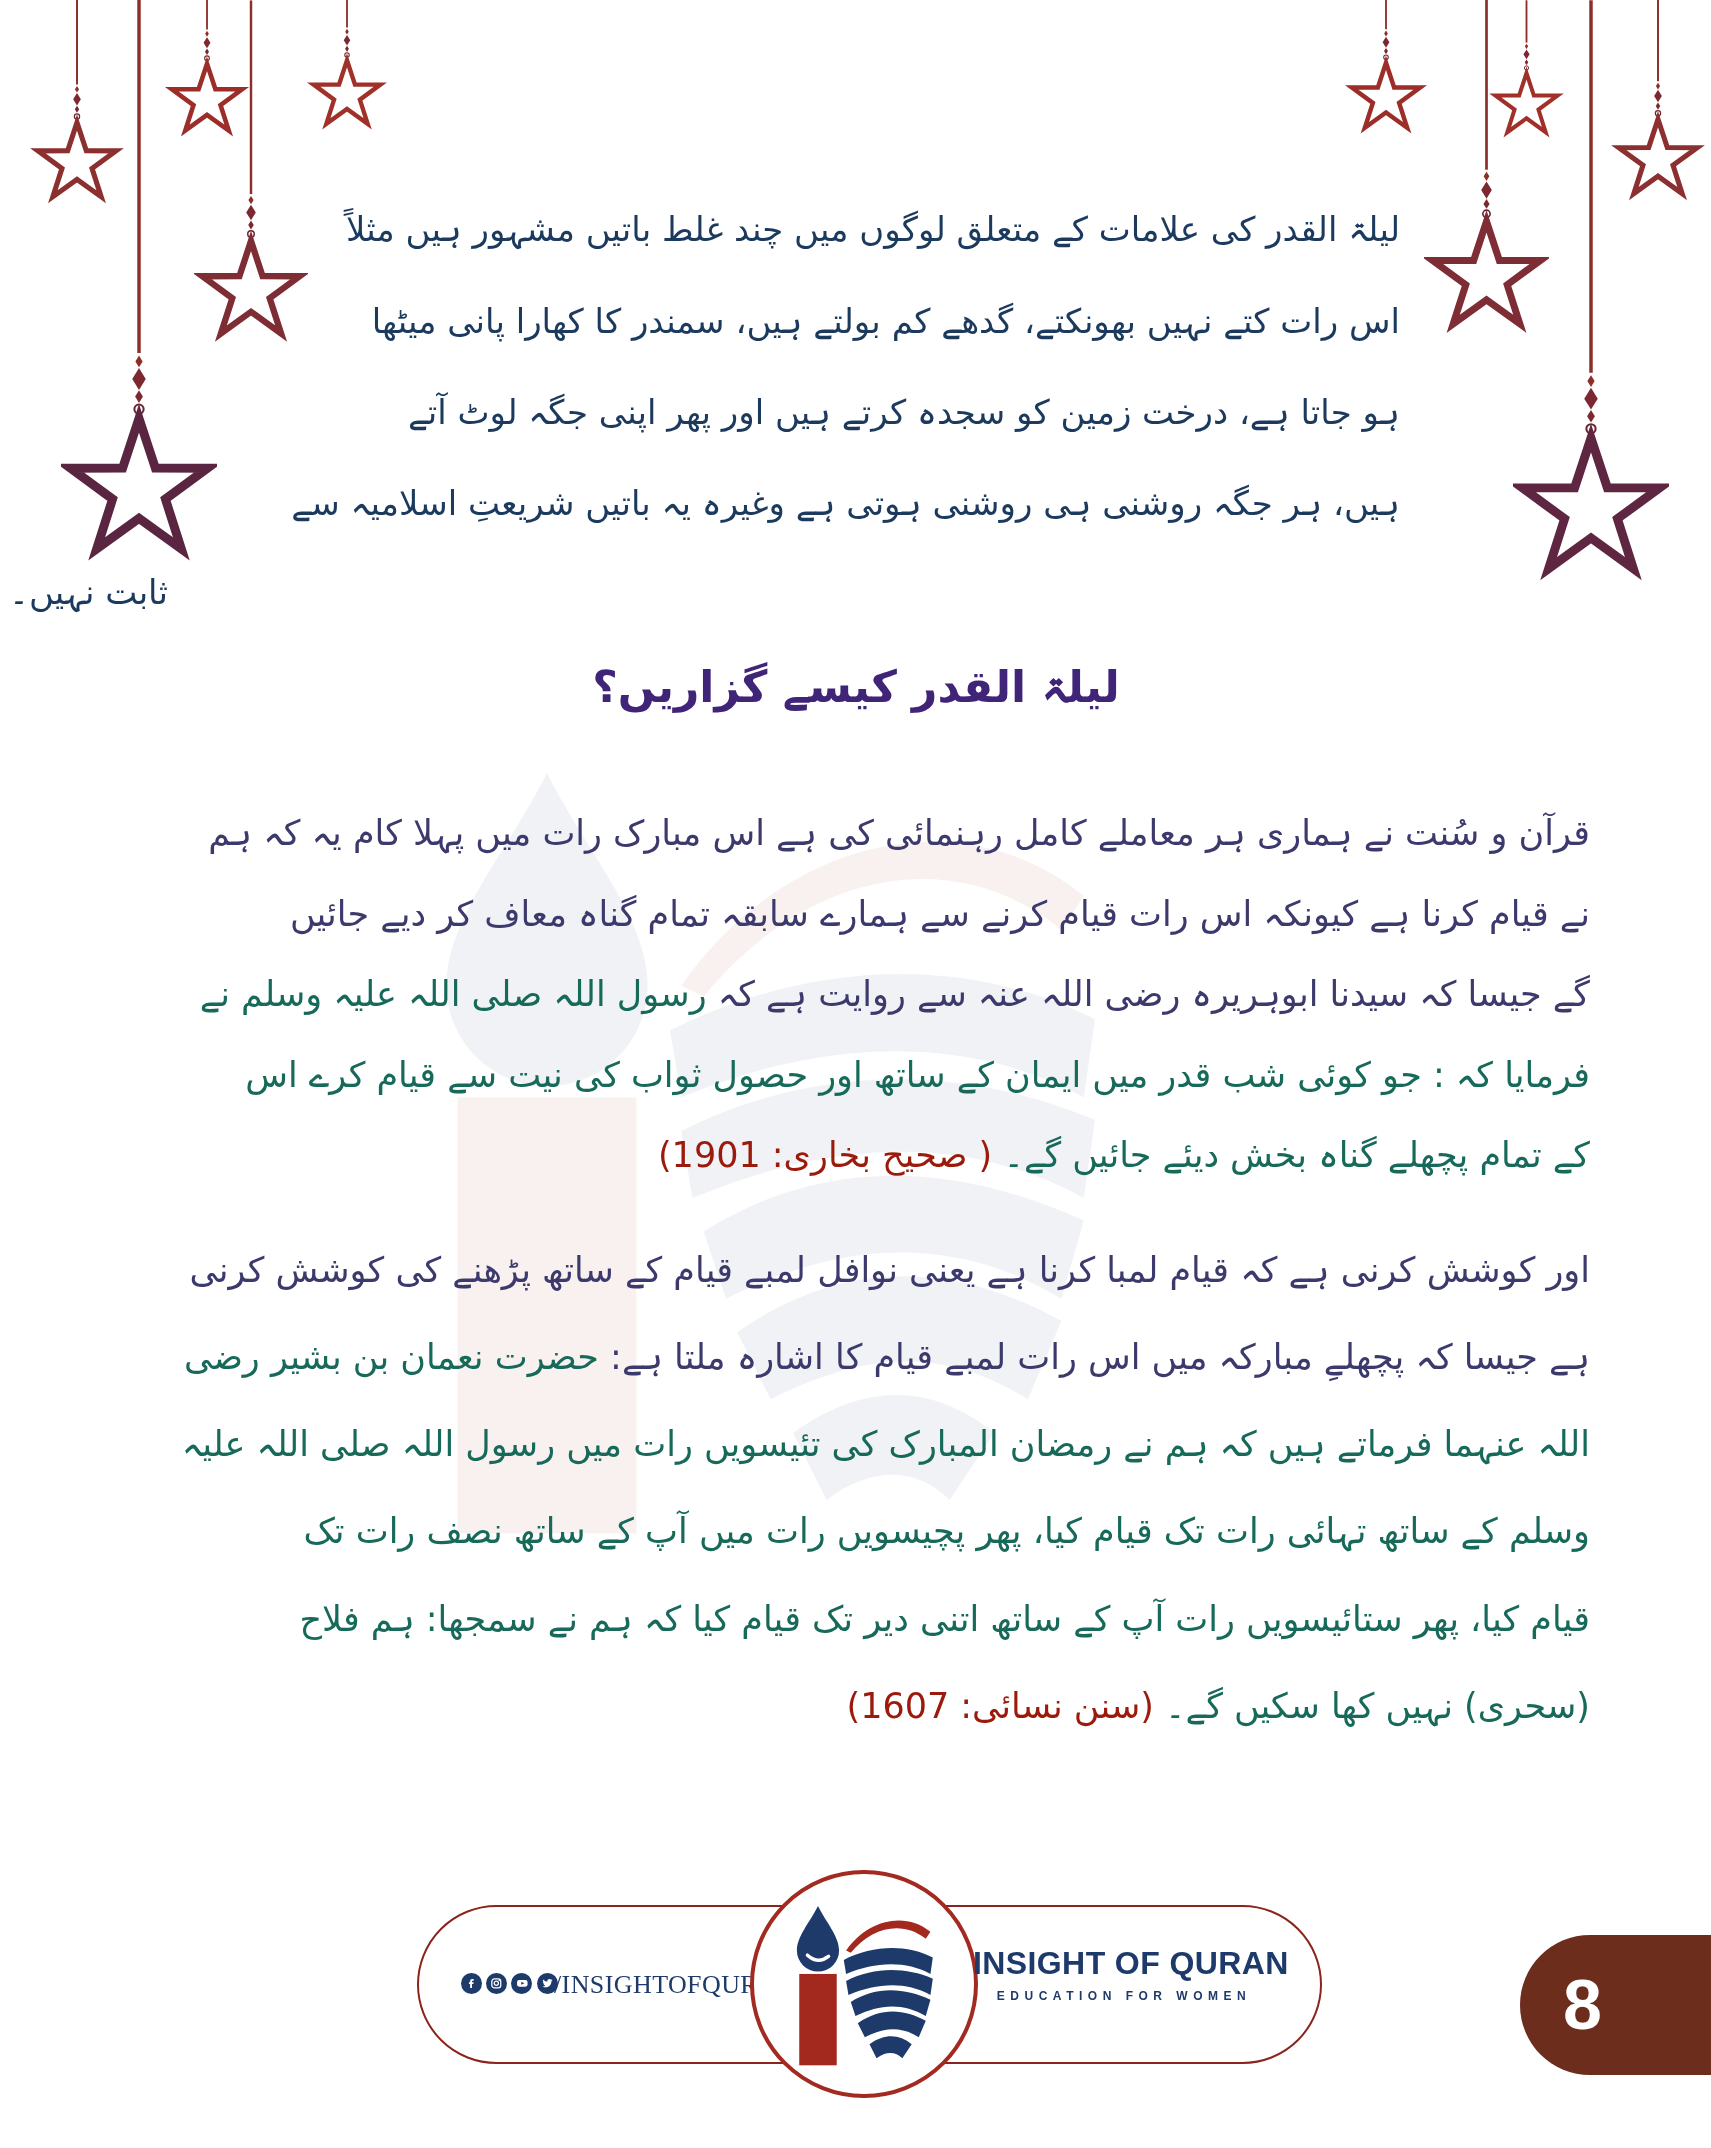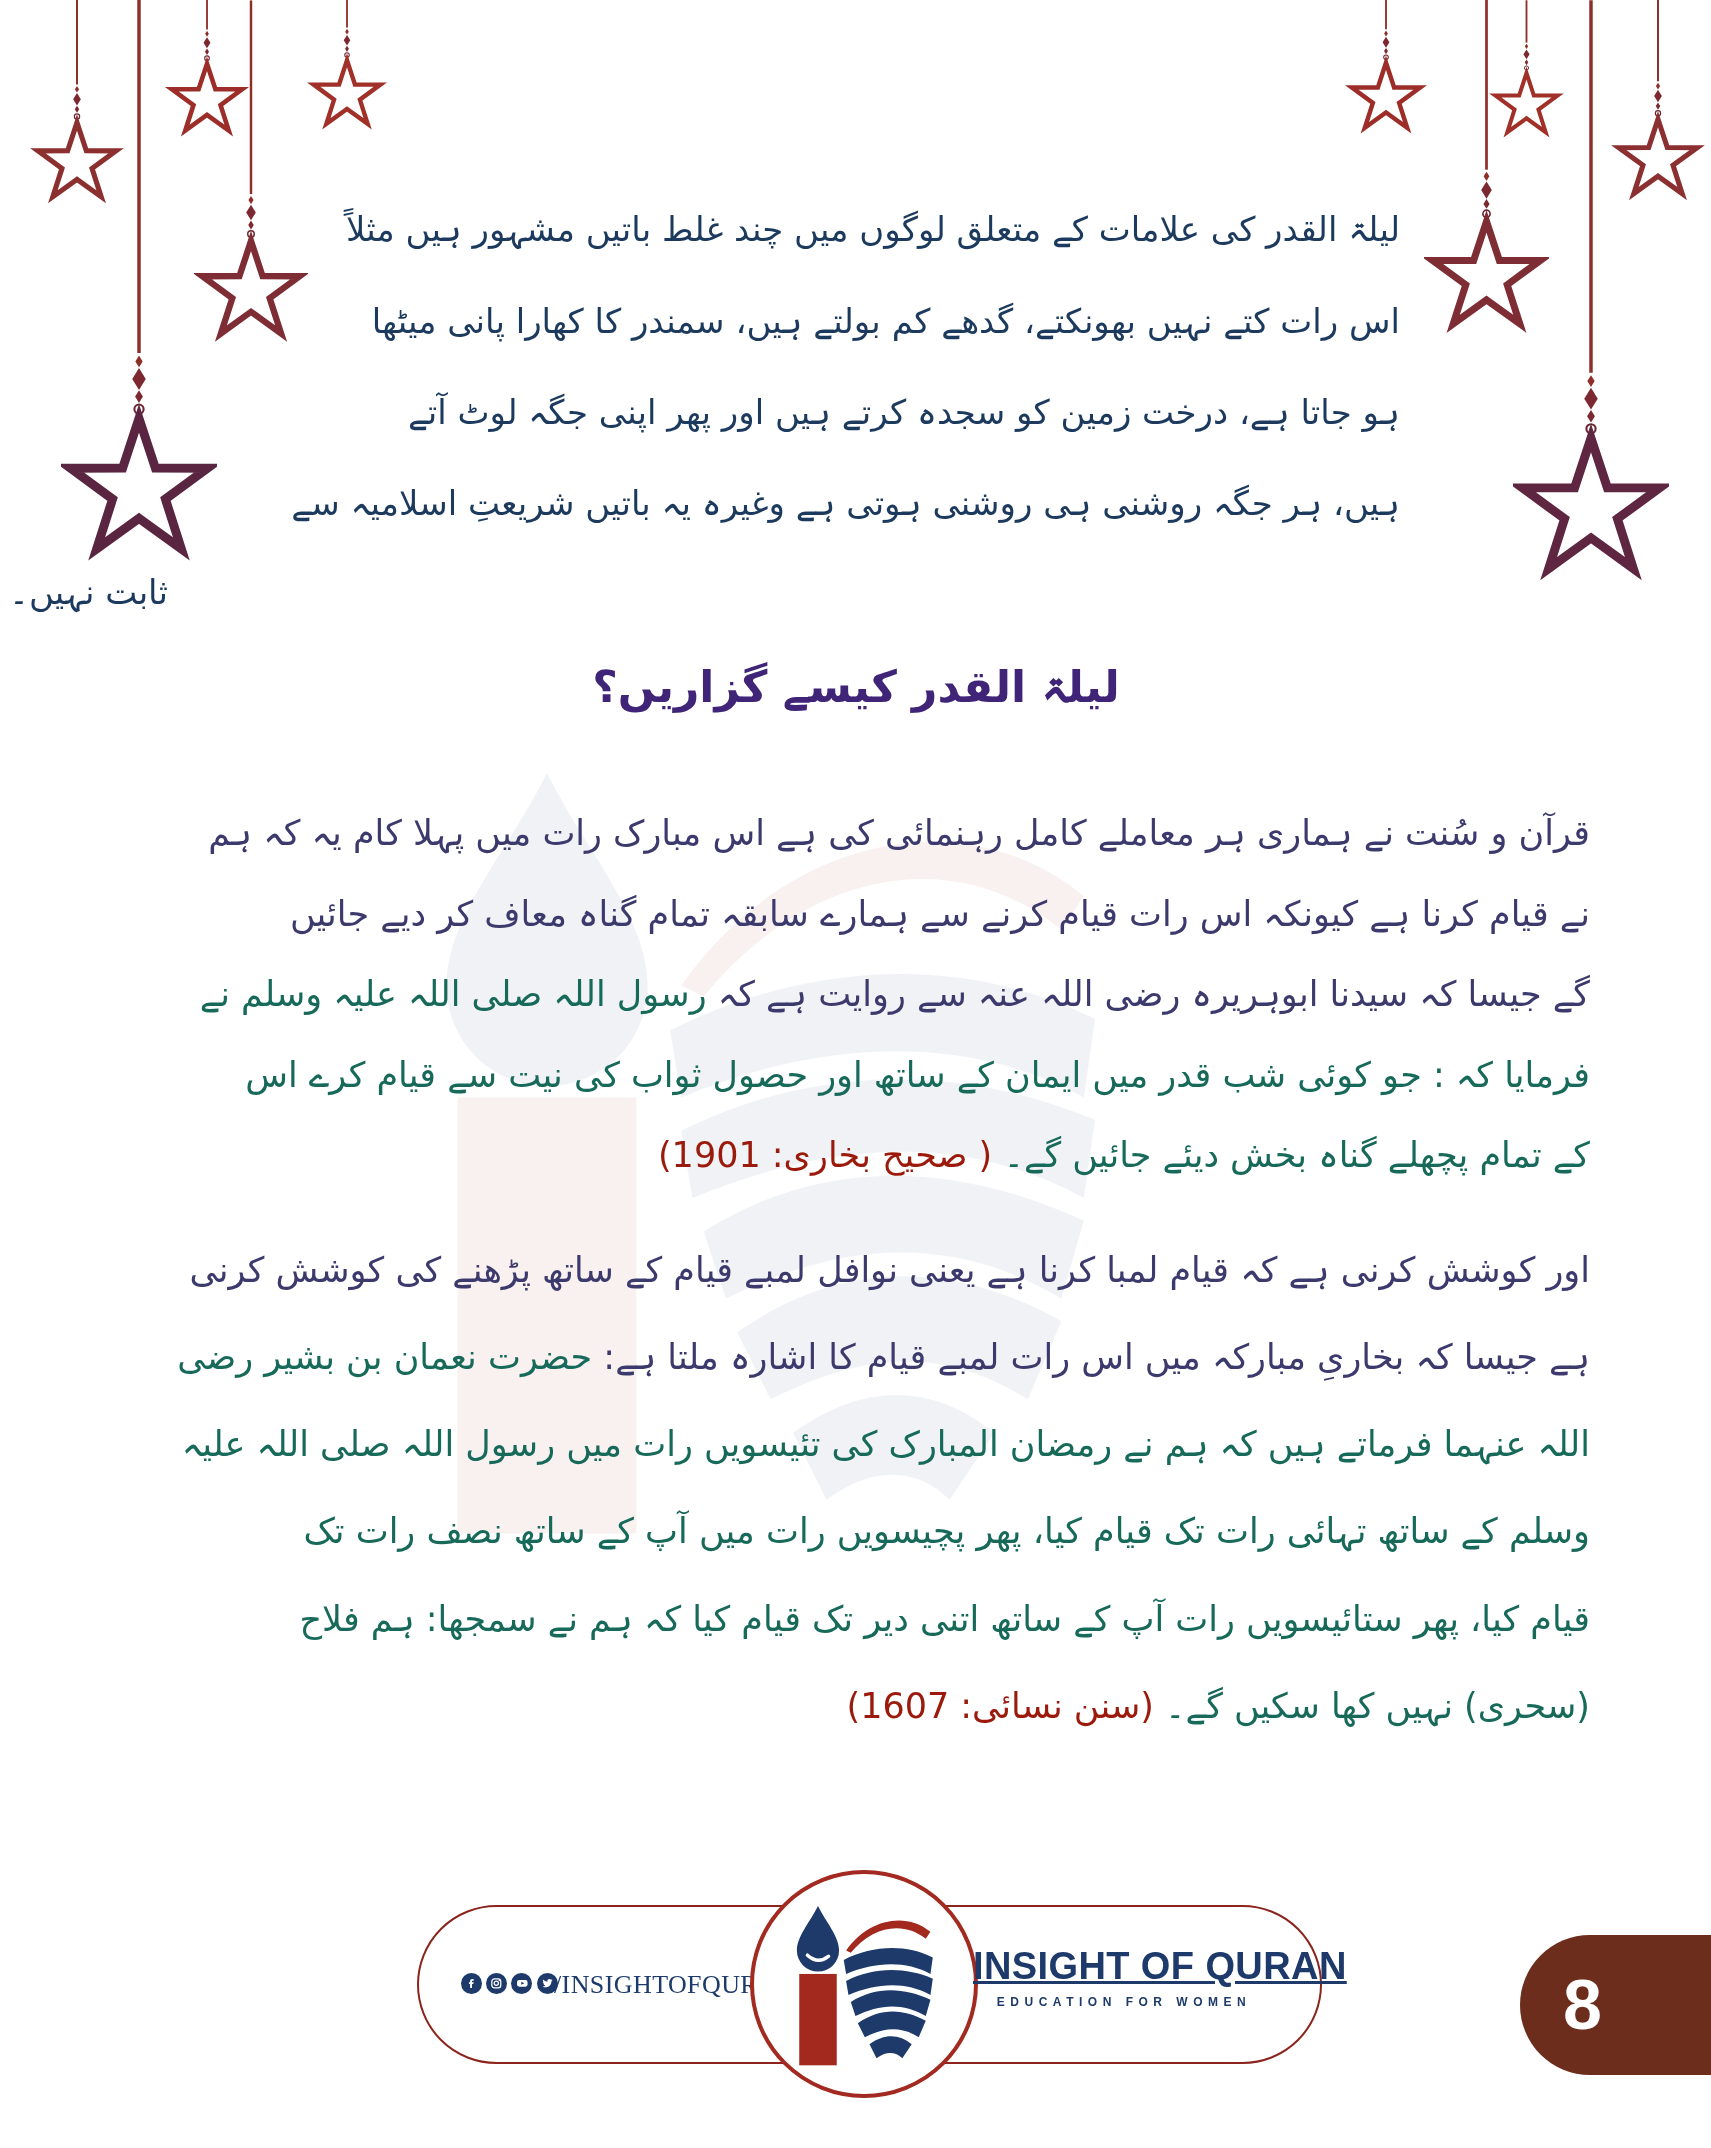"ہے جیسا کہ بخاریِ مبارکہ" span { text: بخاریِ -> پچھلےِ }
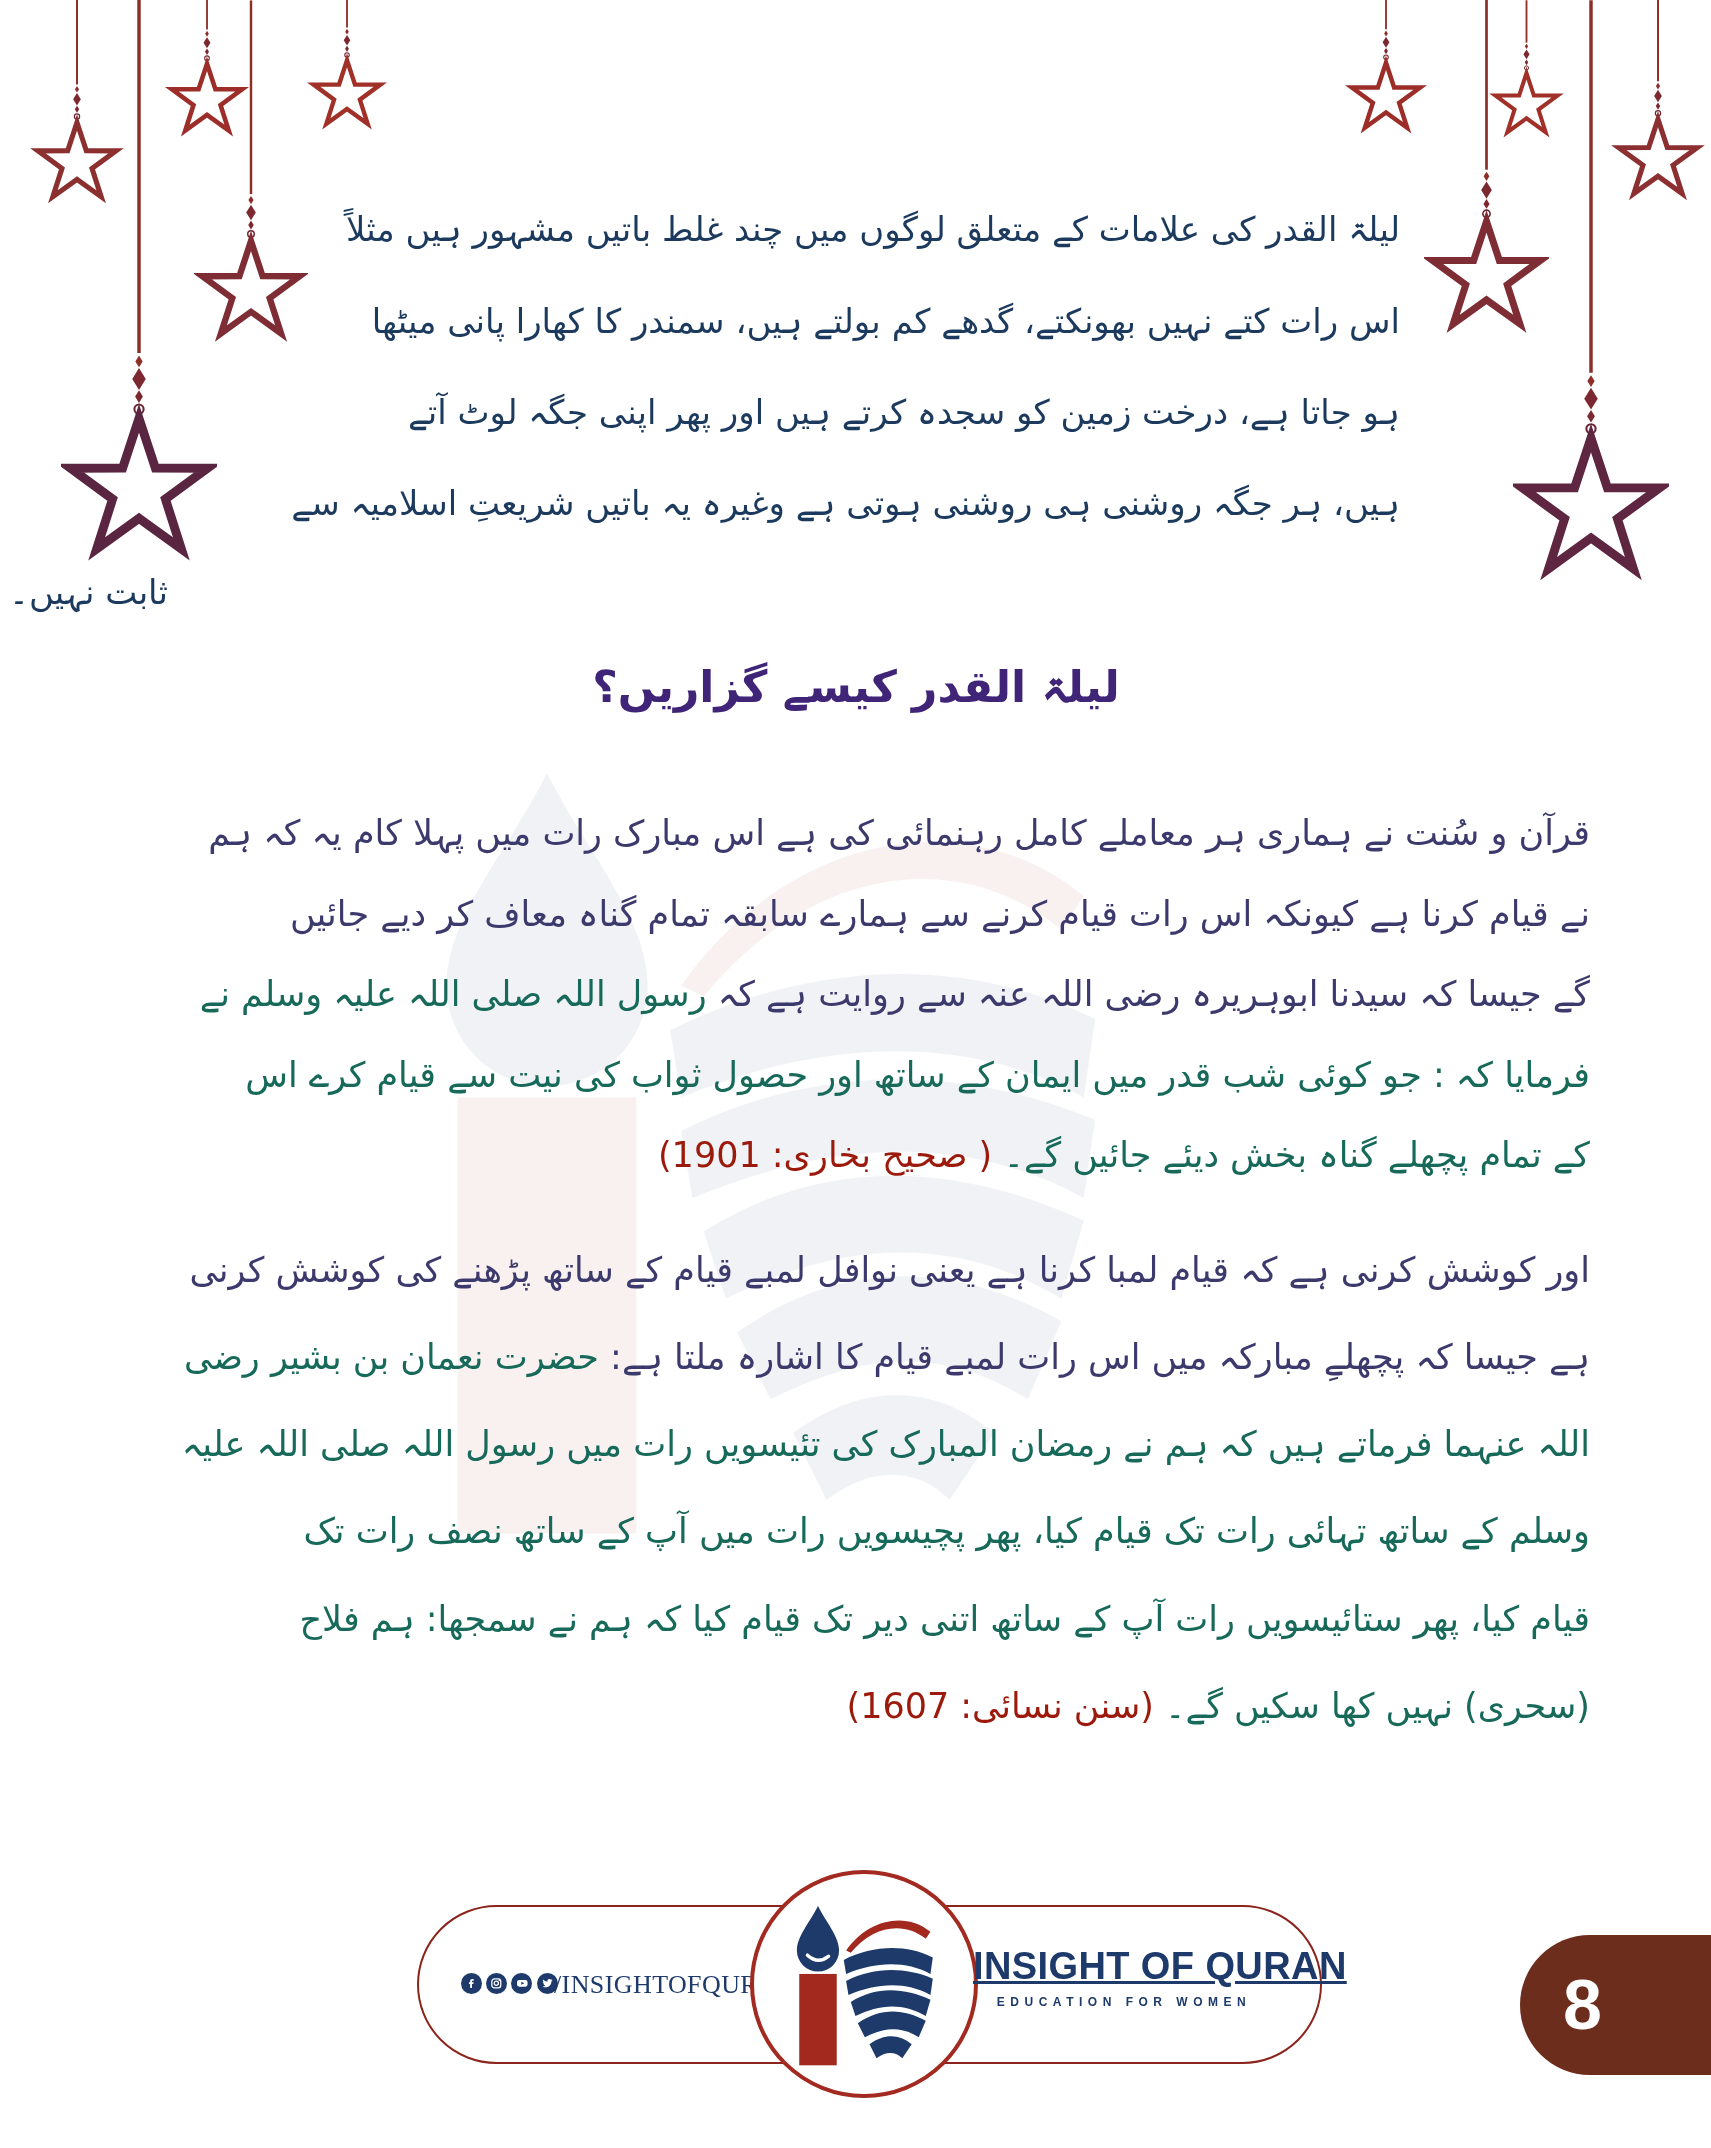"INSIGHT OF QURAN" .brand-name { font-size: 38px -> 32px; text-decoration: underline -> none }
